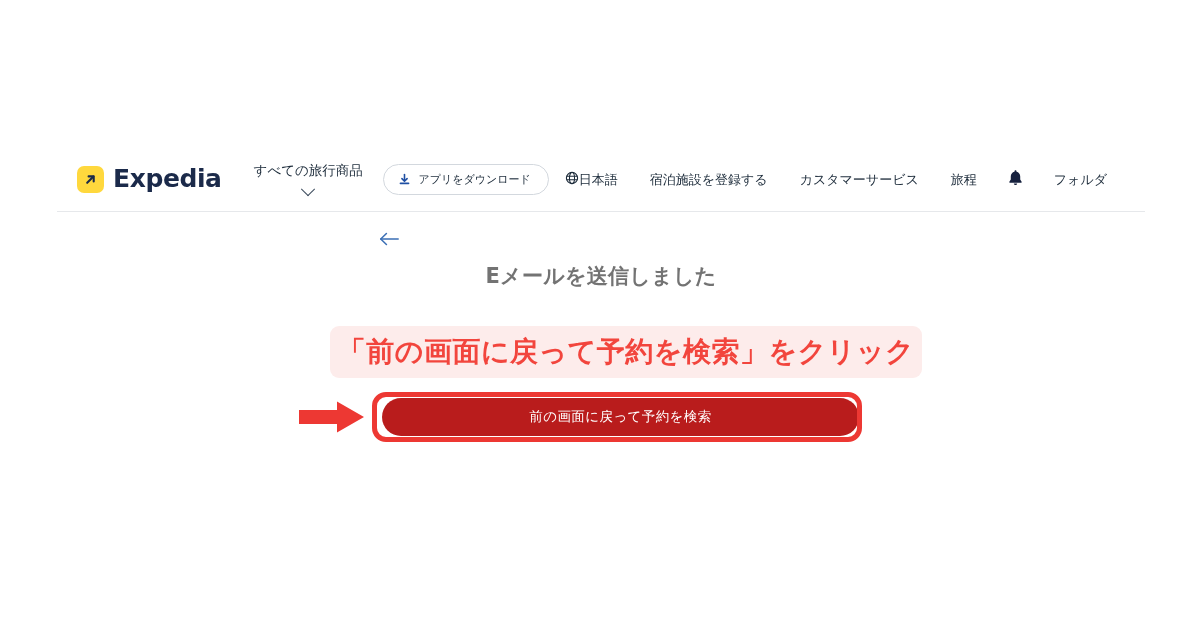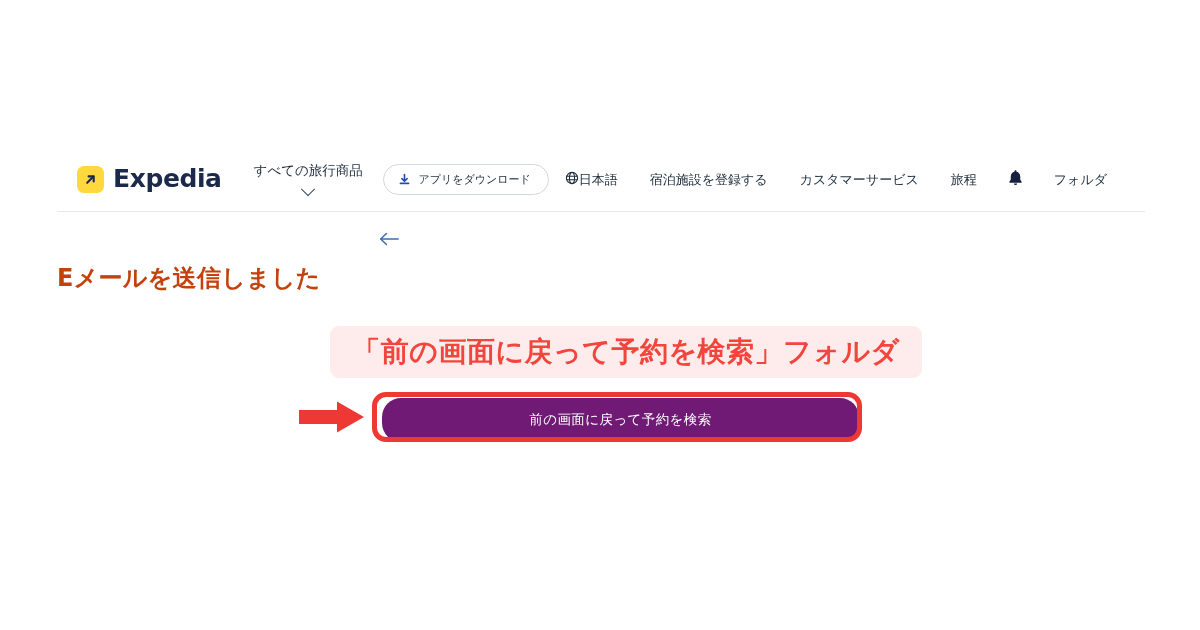"Eメールを送信しました" #page-title { color: #c2410c -> #737373; font-size: 24px -> 21px; text-align: none -> center }
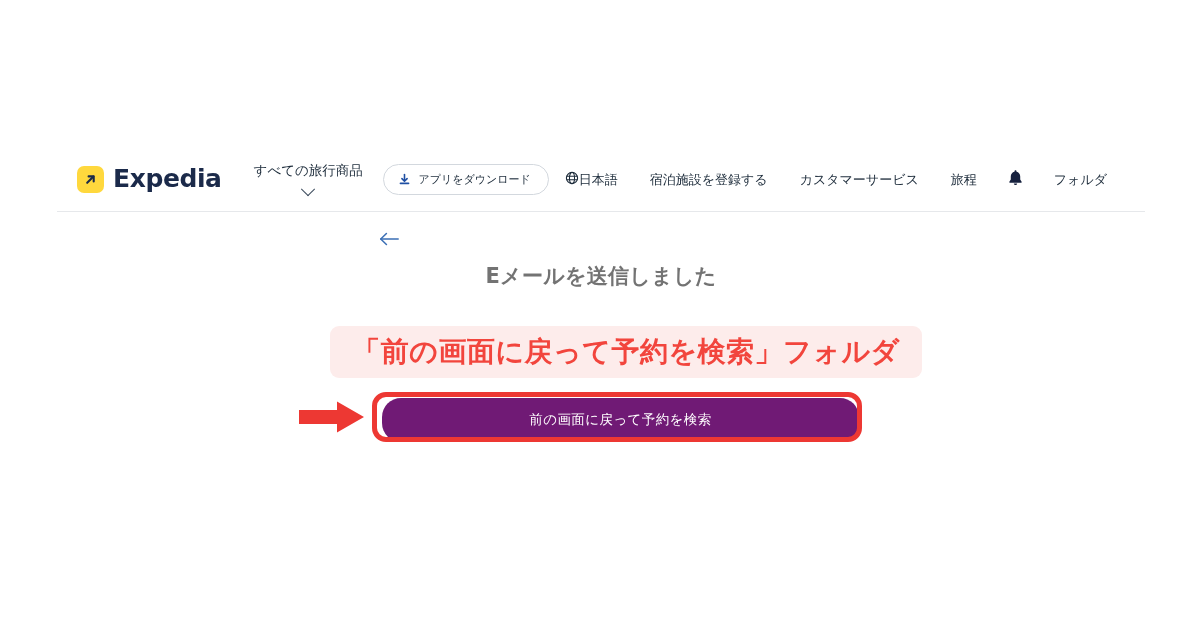"「前の画面に戻って予約を検索」フォルダ" span { text: フォルダ -> をクリック }
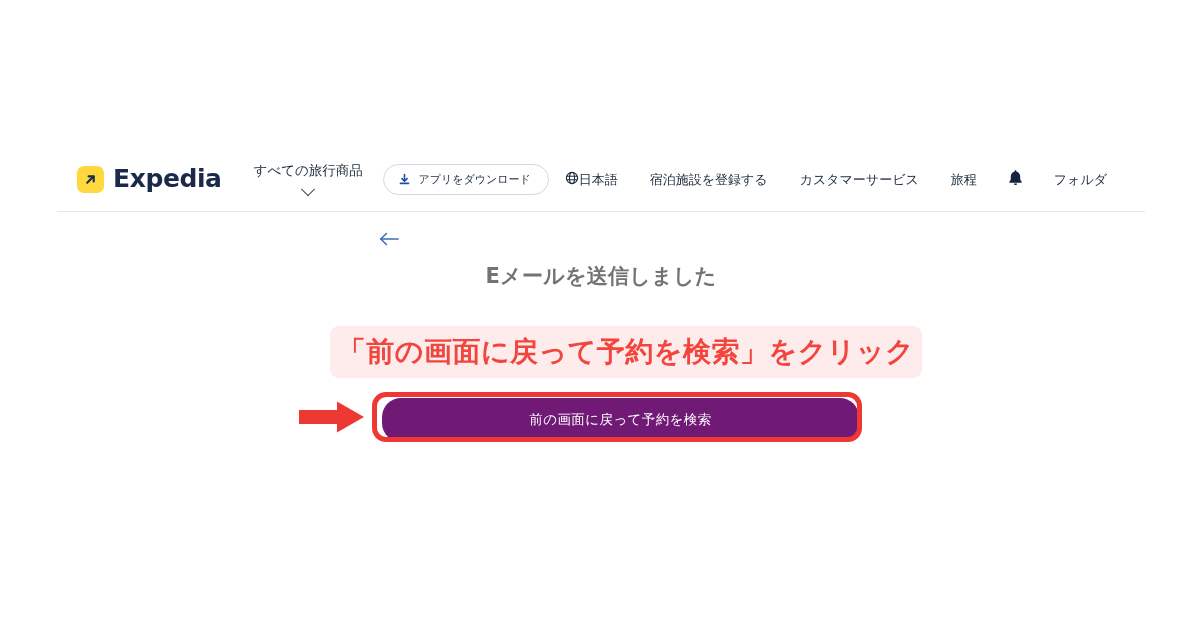"前の画面に戻って予約を検索" #primary-cta { background: #701a75 -> #b91c1c; height: 44px -> 38px }
